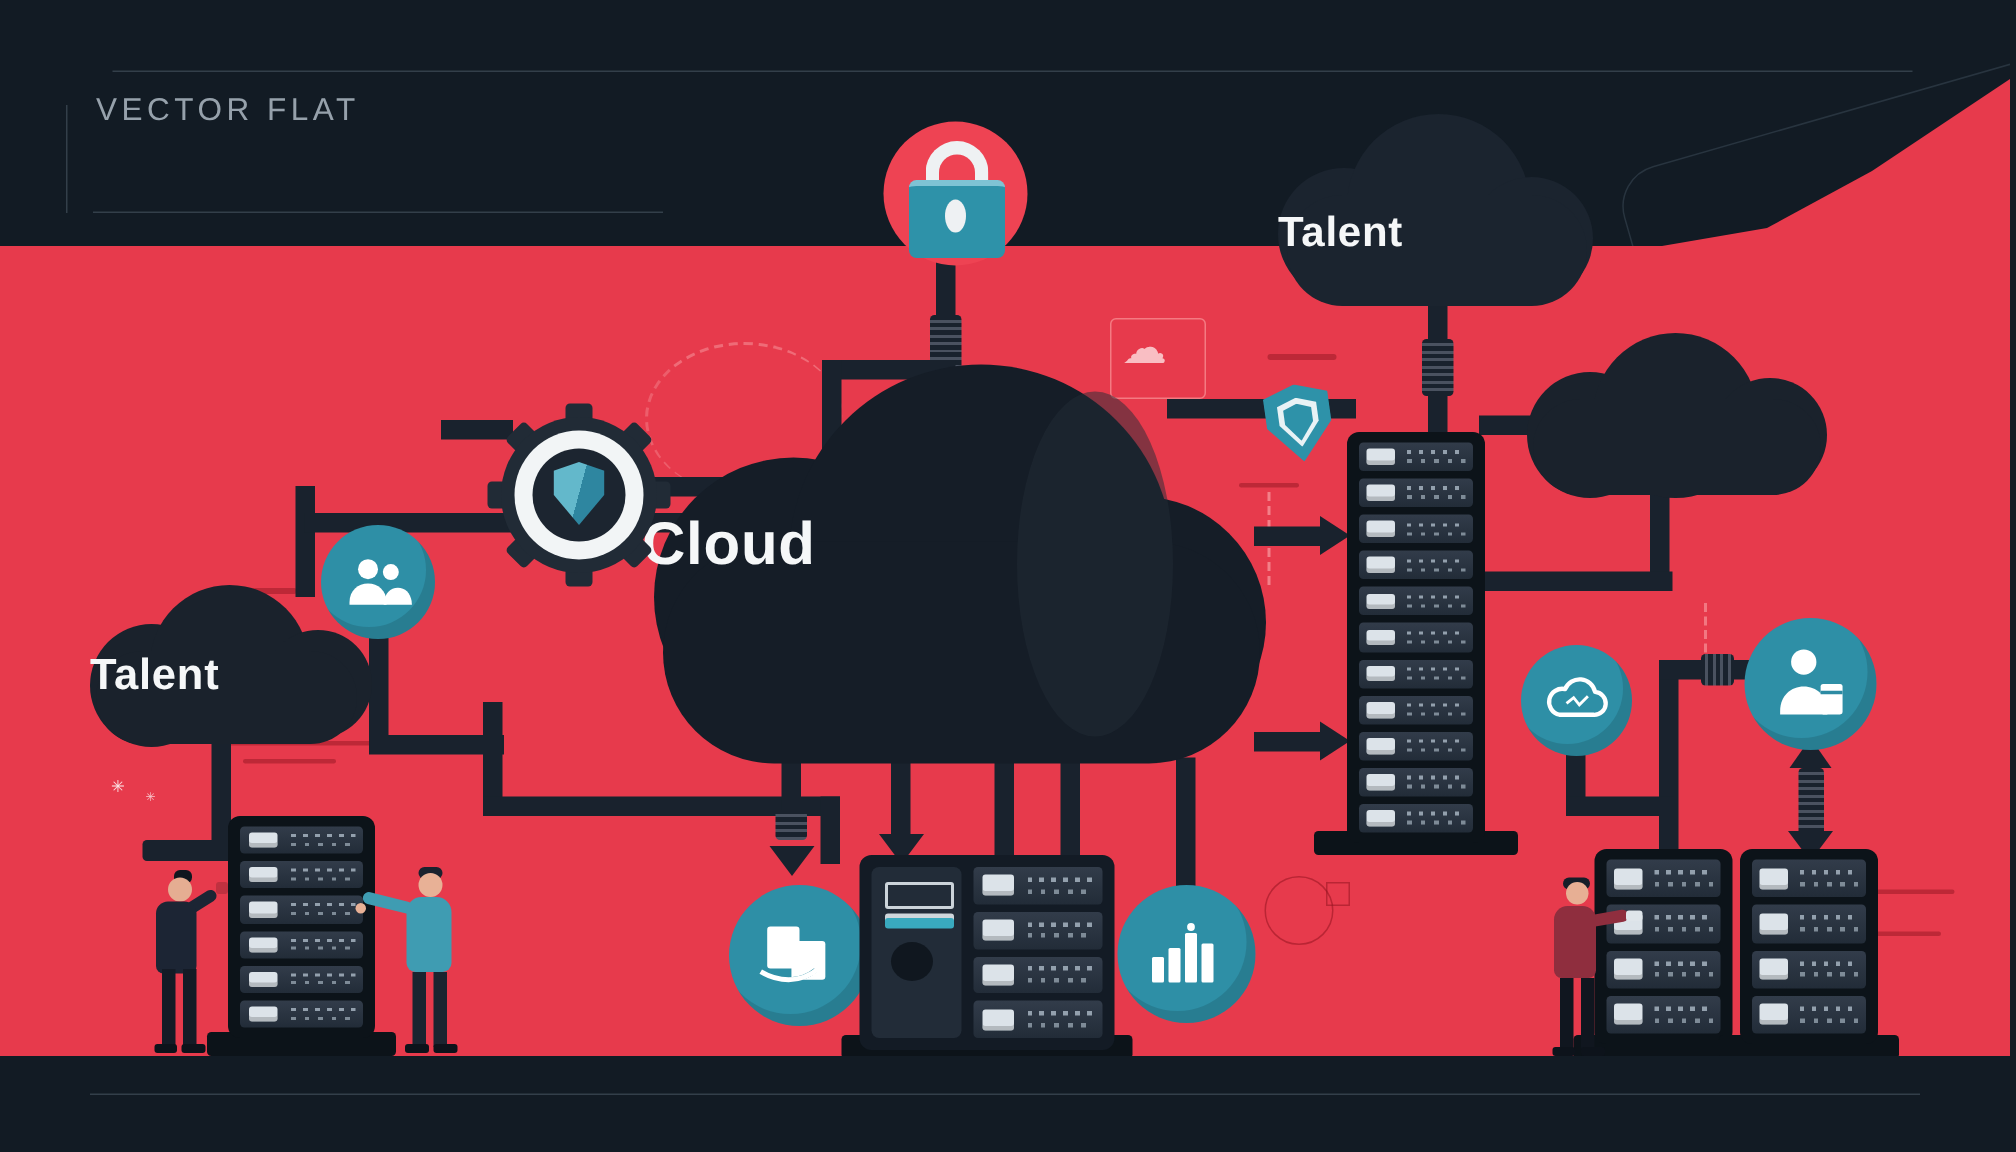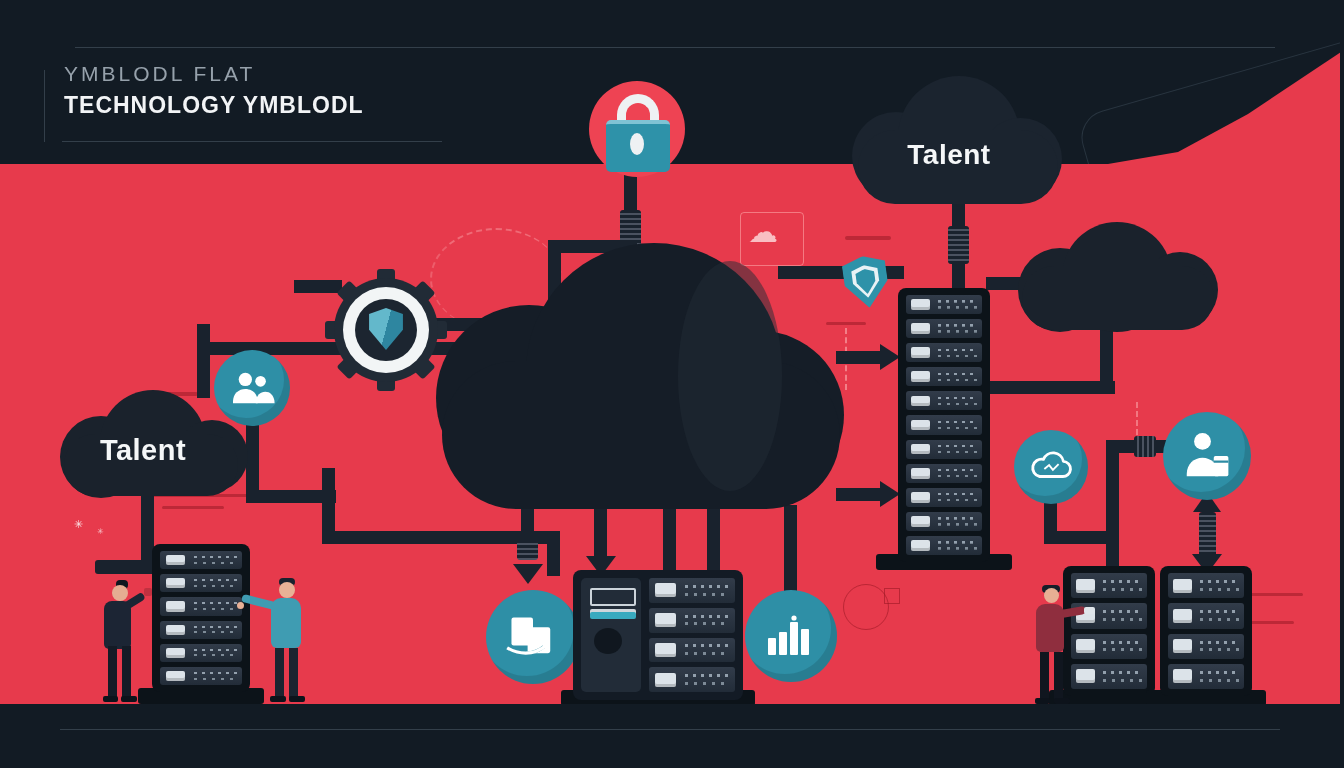"YMBLODL FLAT" div.abs { text: YMBLODL -> VECTOR }
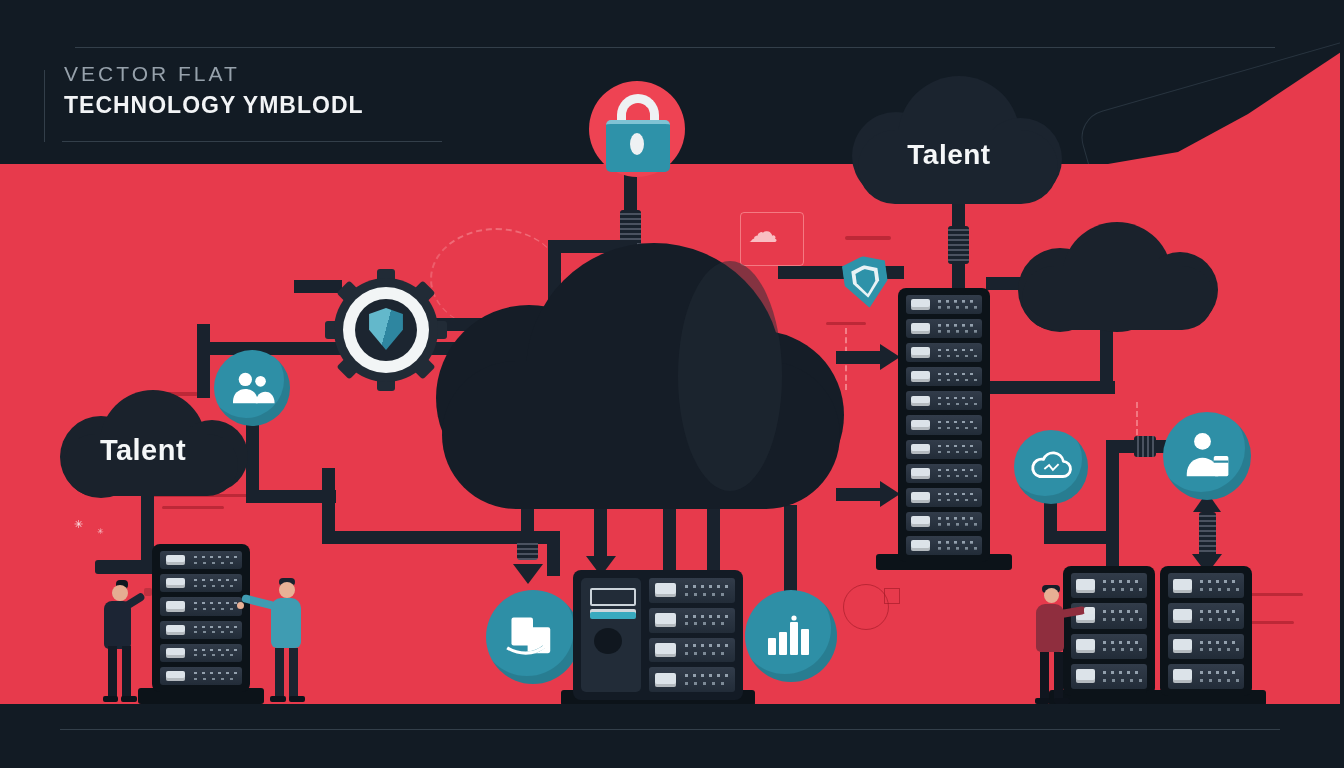"TECHNOLOGY YMBLODL" div.abs { html: <div>TECHNOLOGY YMBLODL</div> -> none }
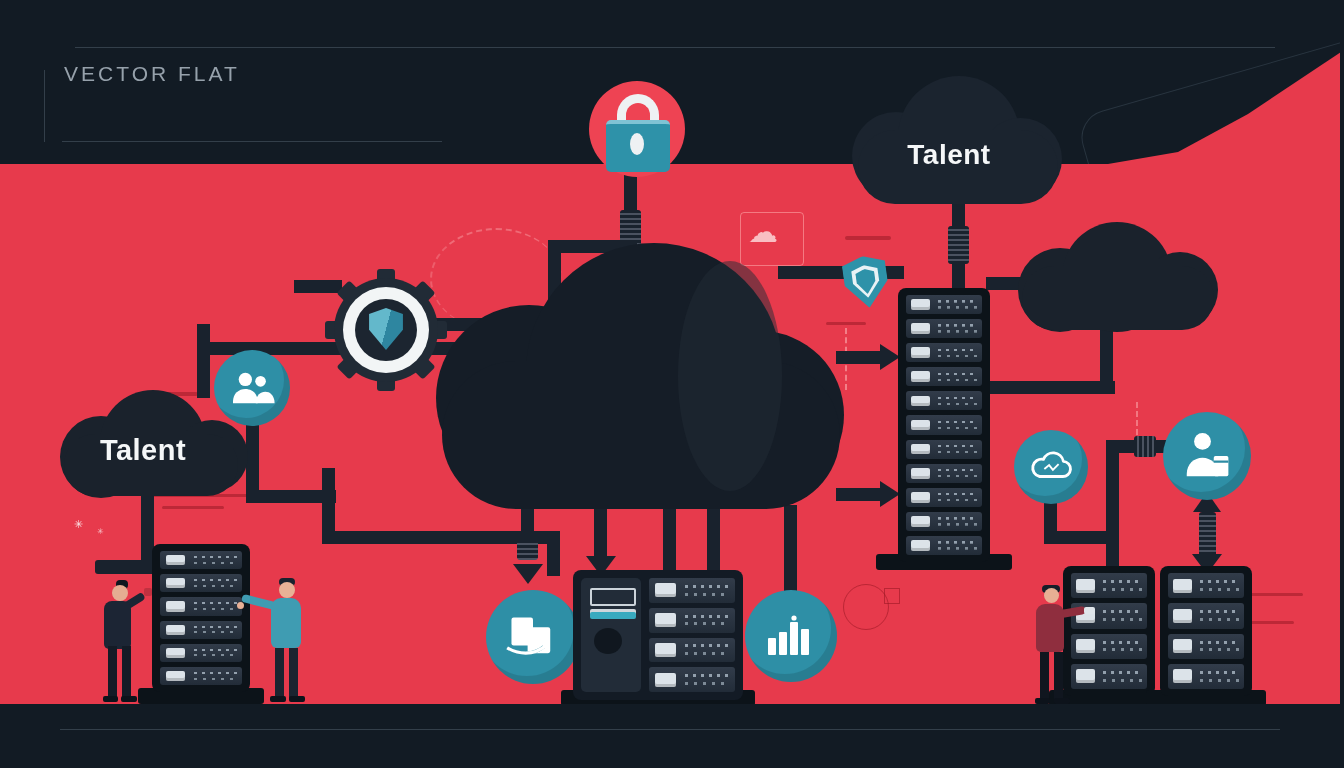"Talent" .cloud .lbl { text-align: center -> left }
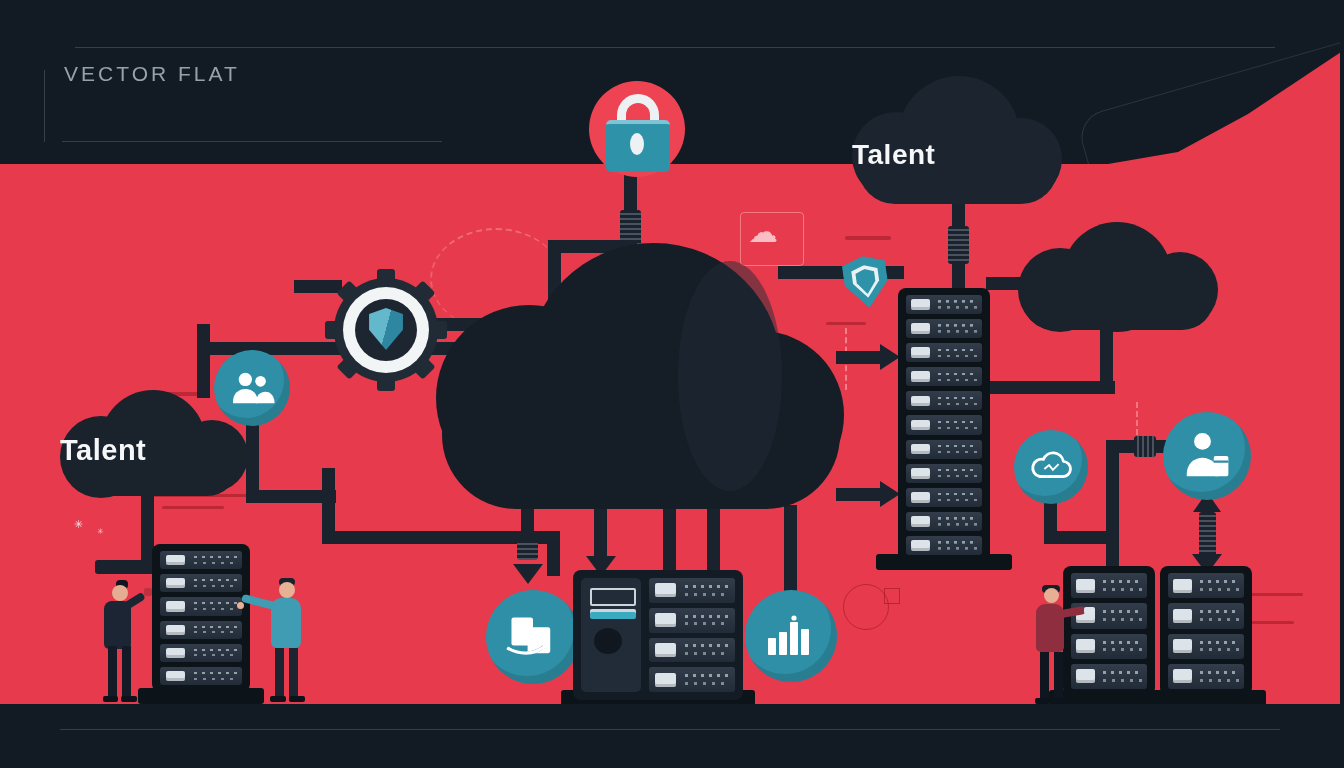"Cloud" div { html: none -> <div>Cloud</div> }
